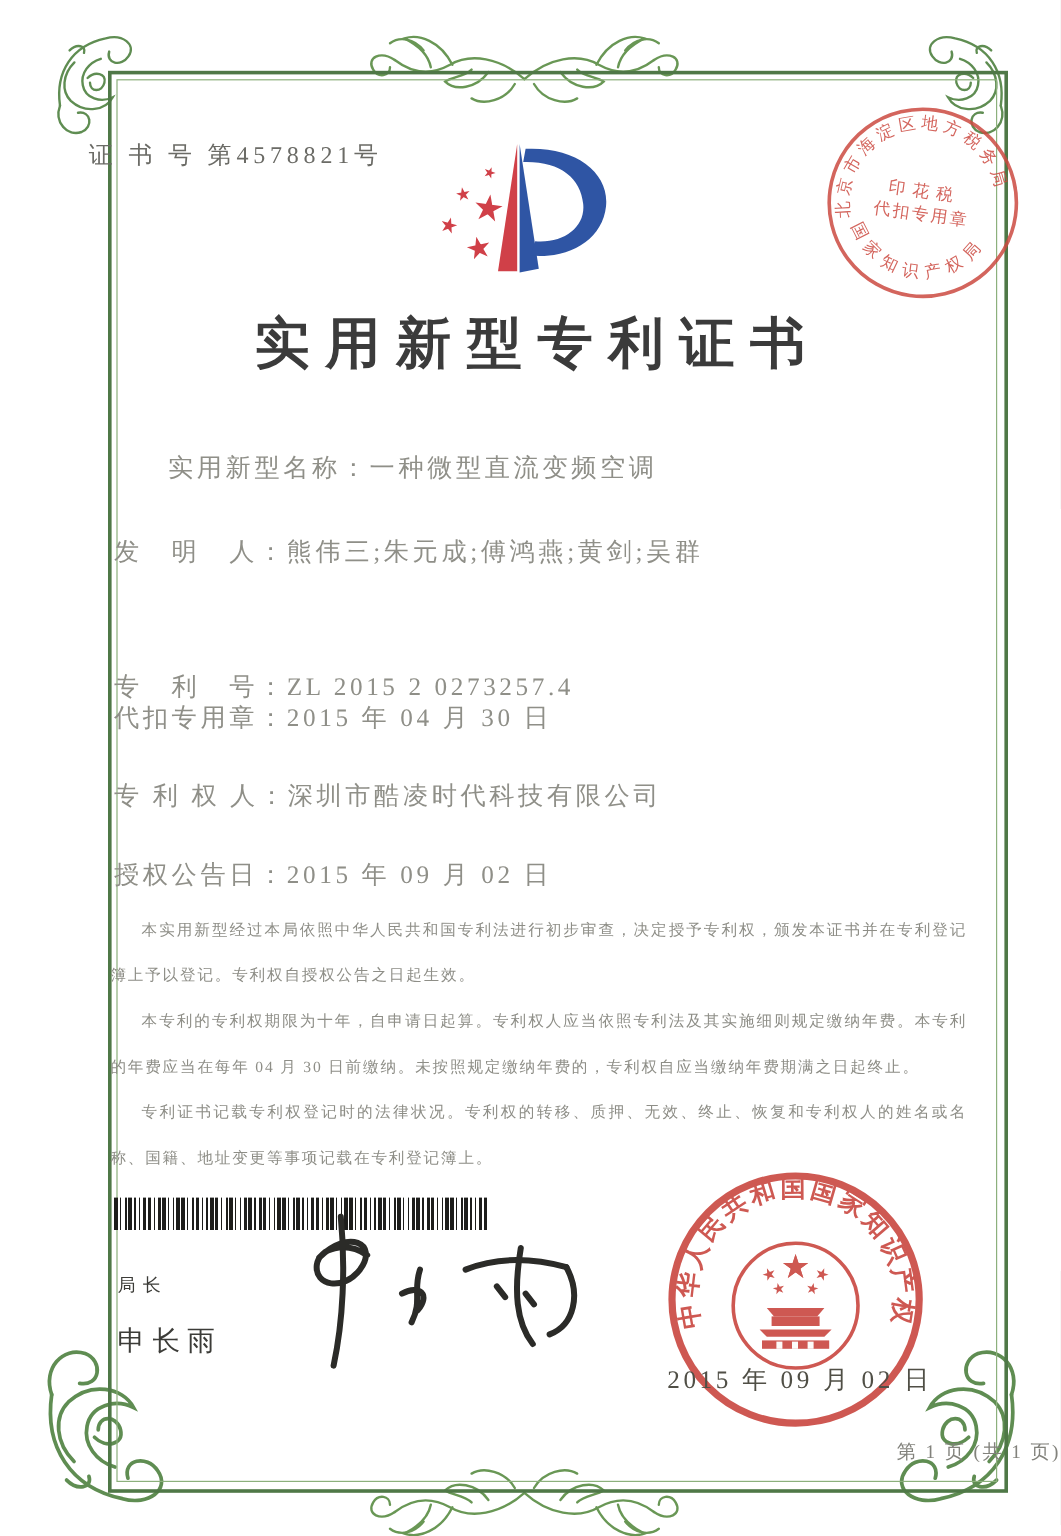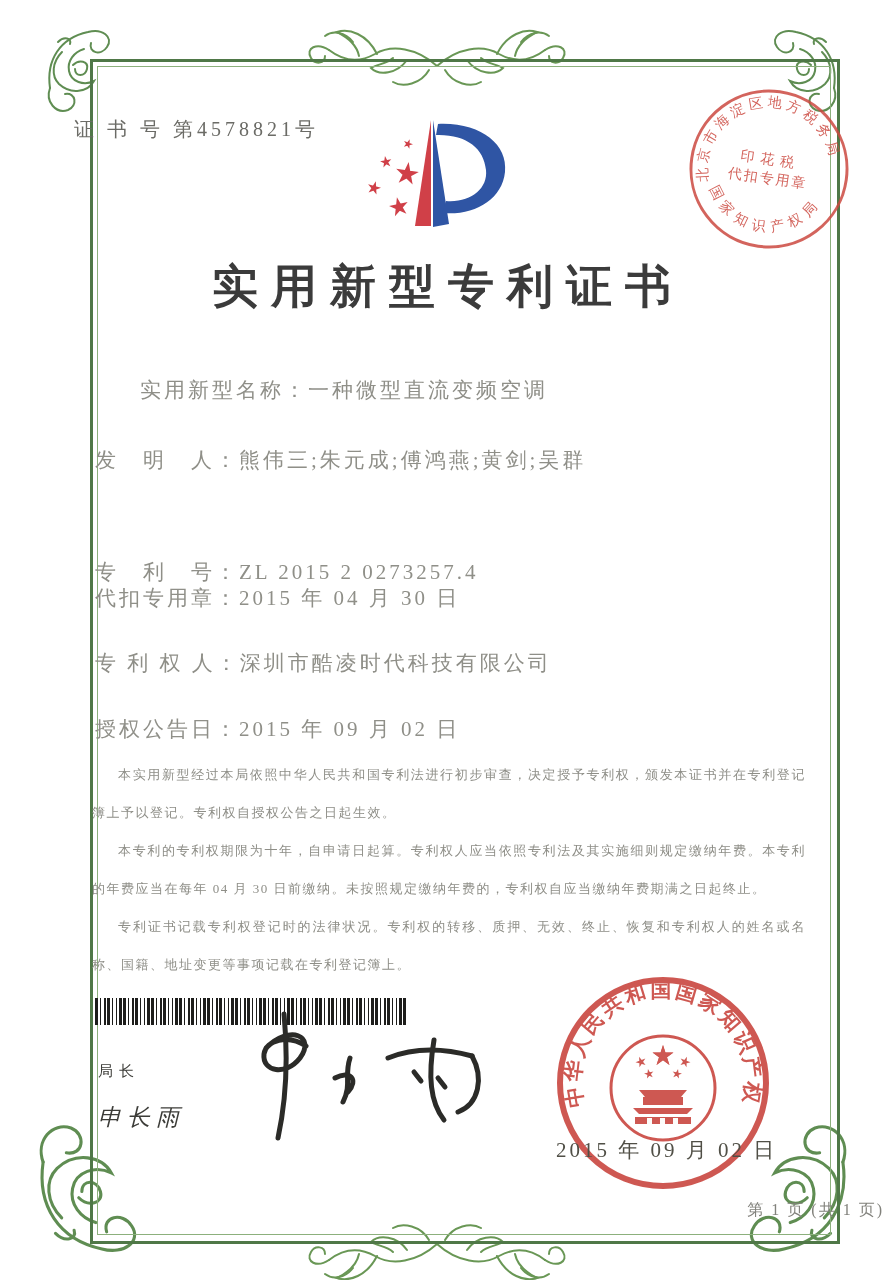"申长雨" .officer-name { font-style: italic -> none }
